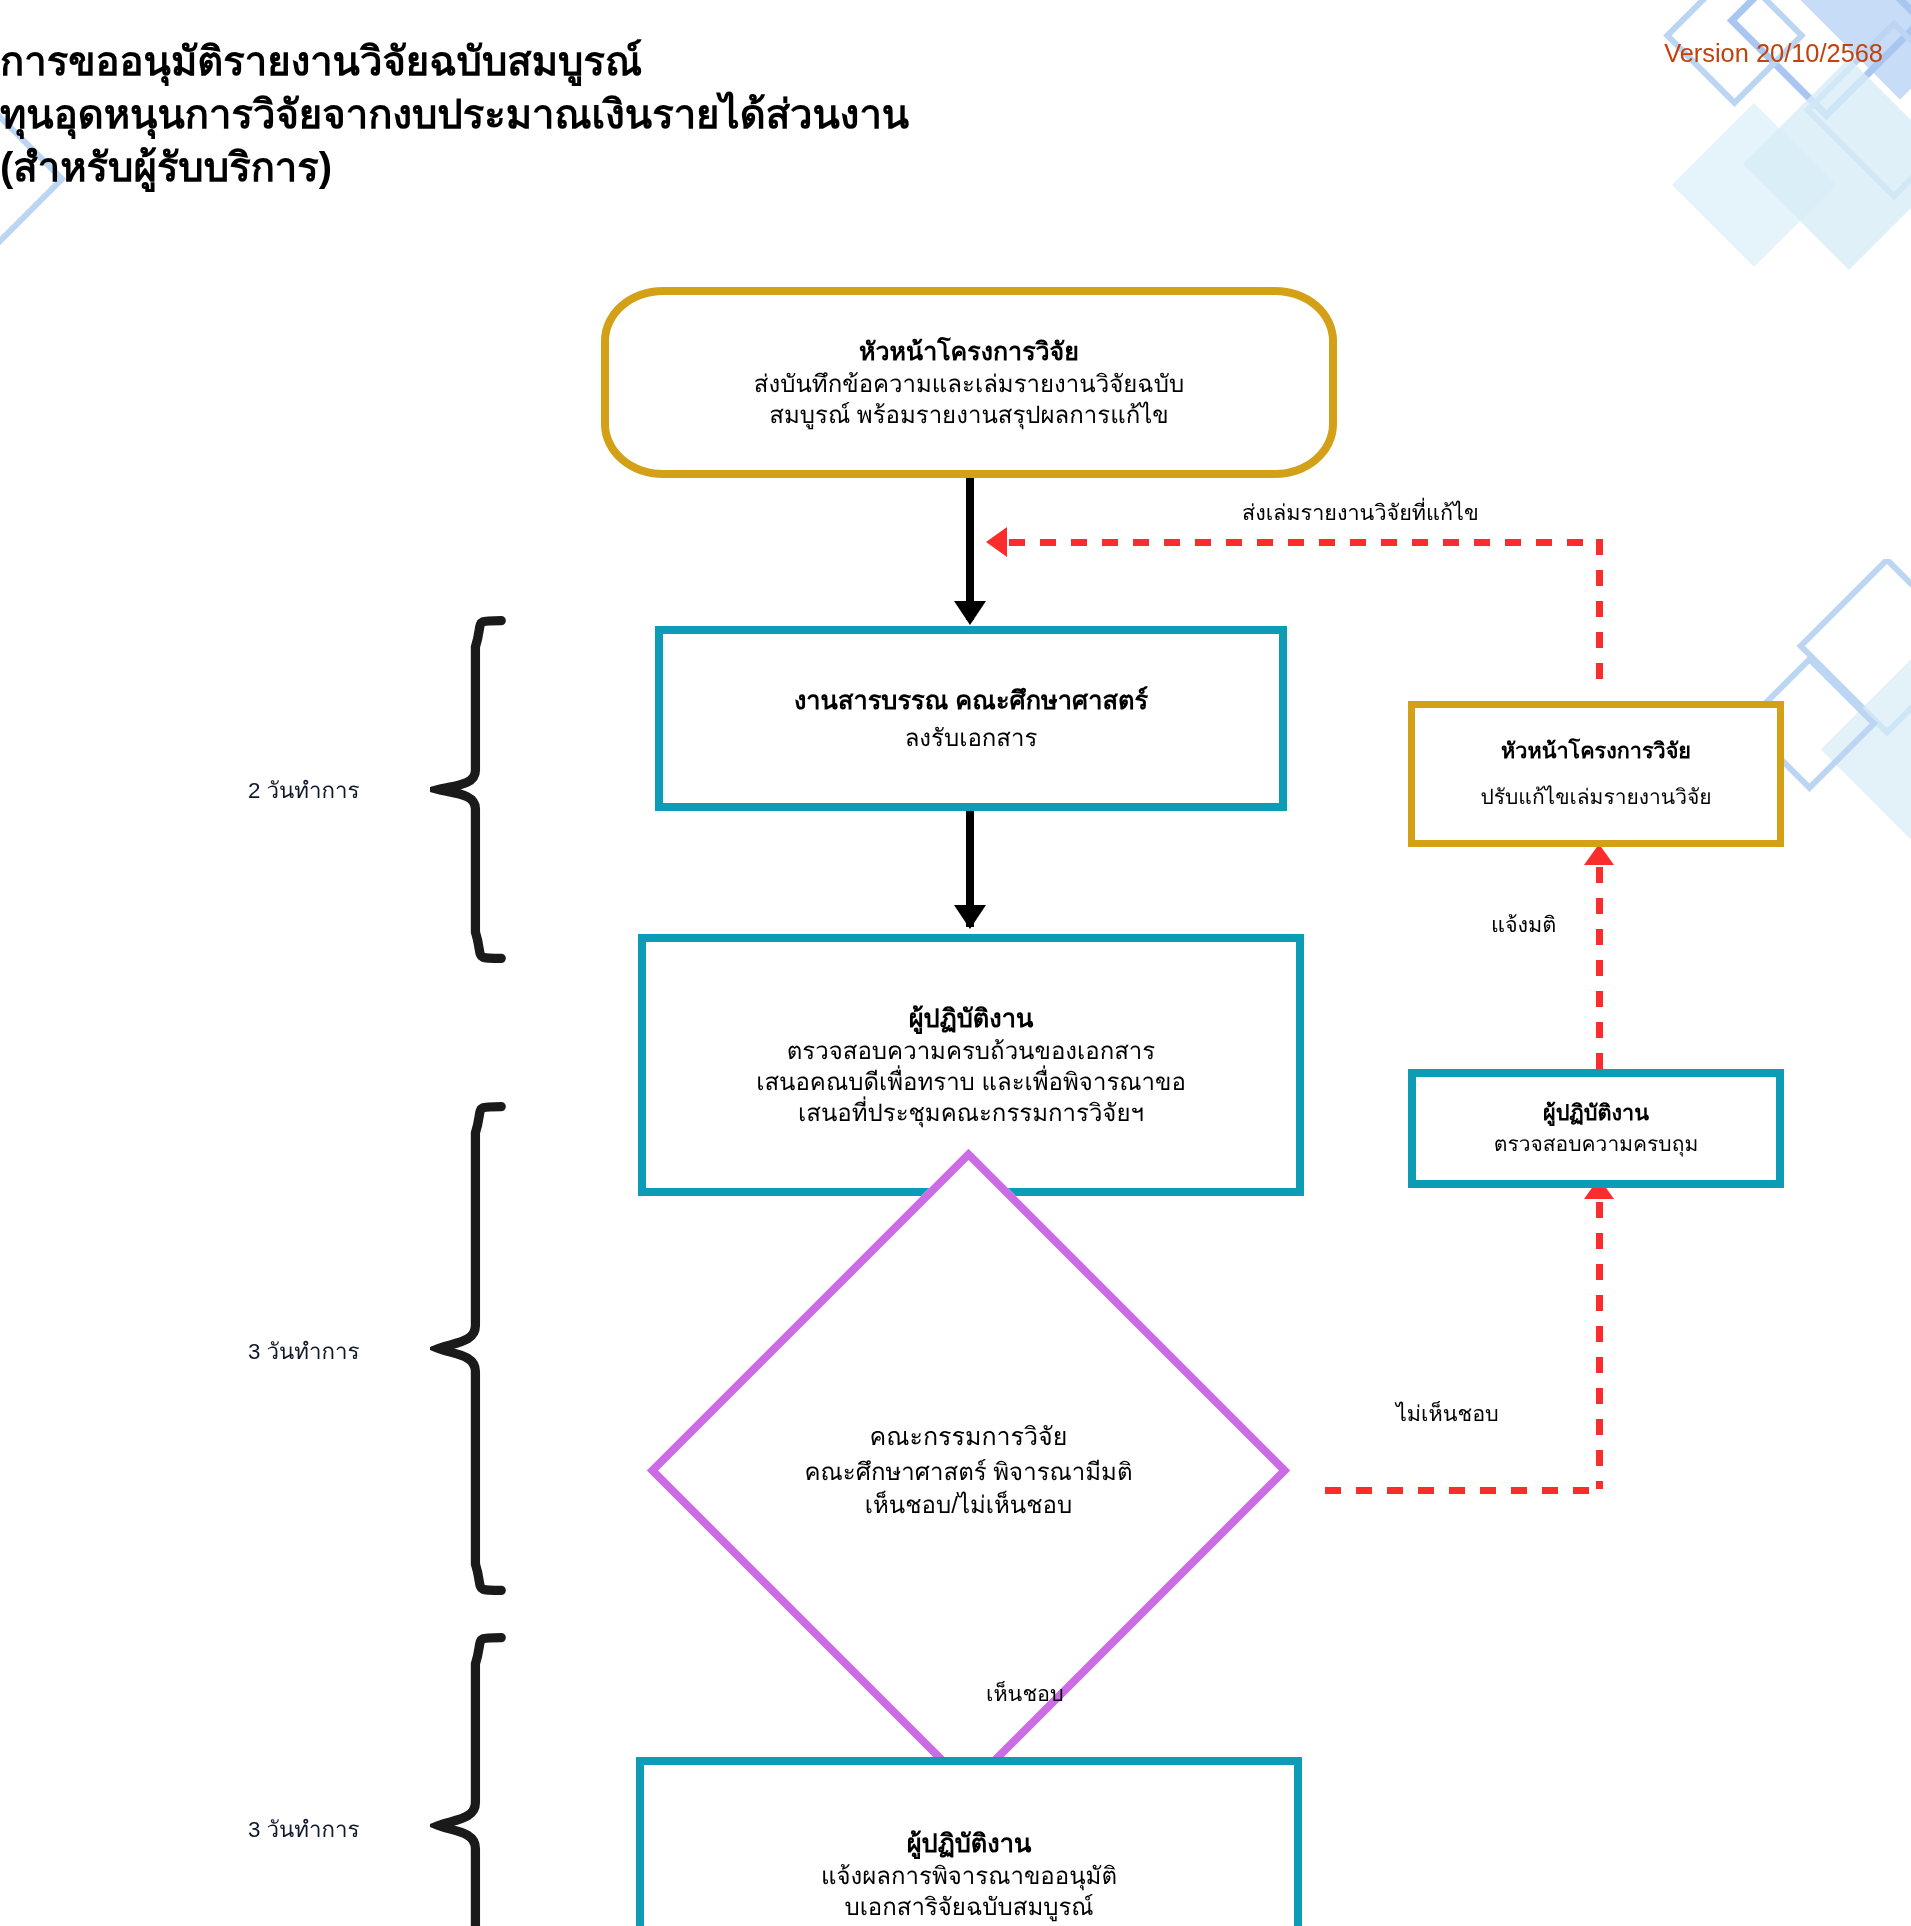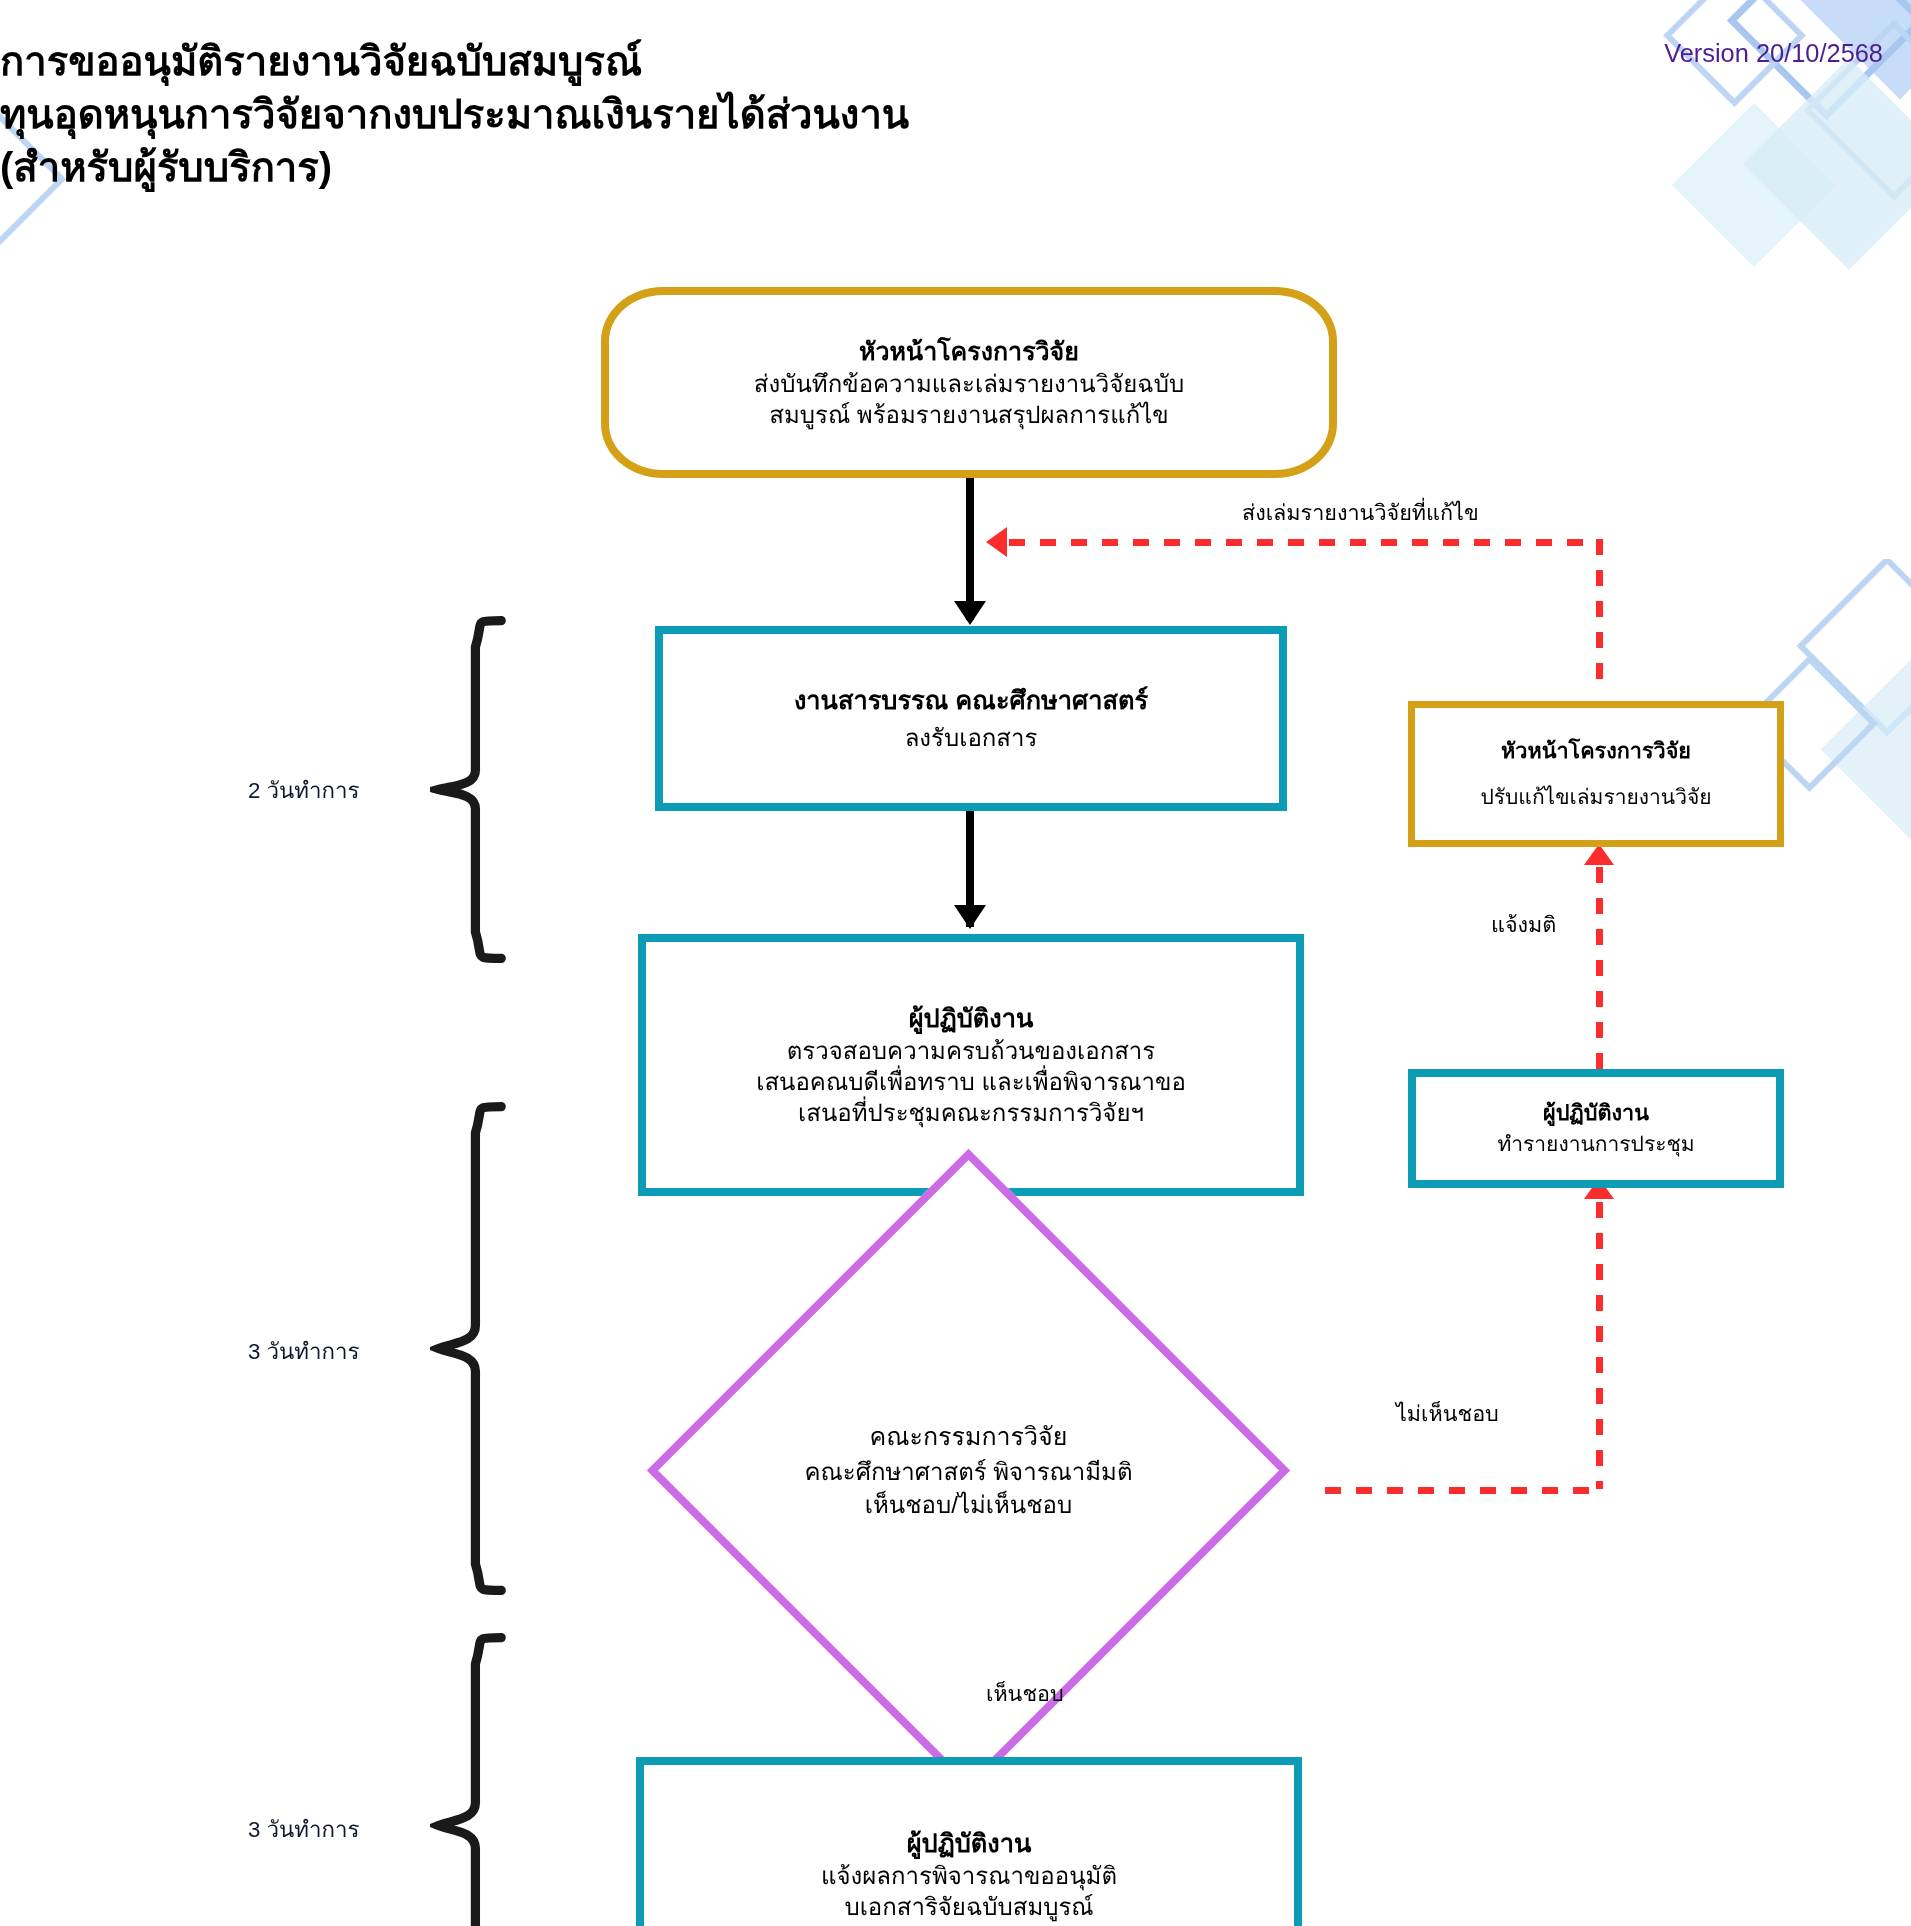"Version 20/10/2568" .version { color: #4c1d95 -> #c2410c }
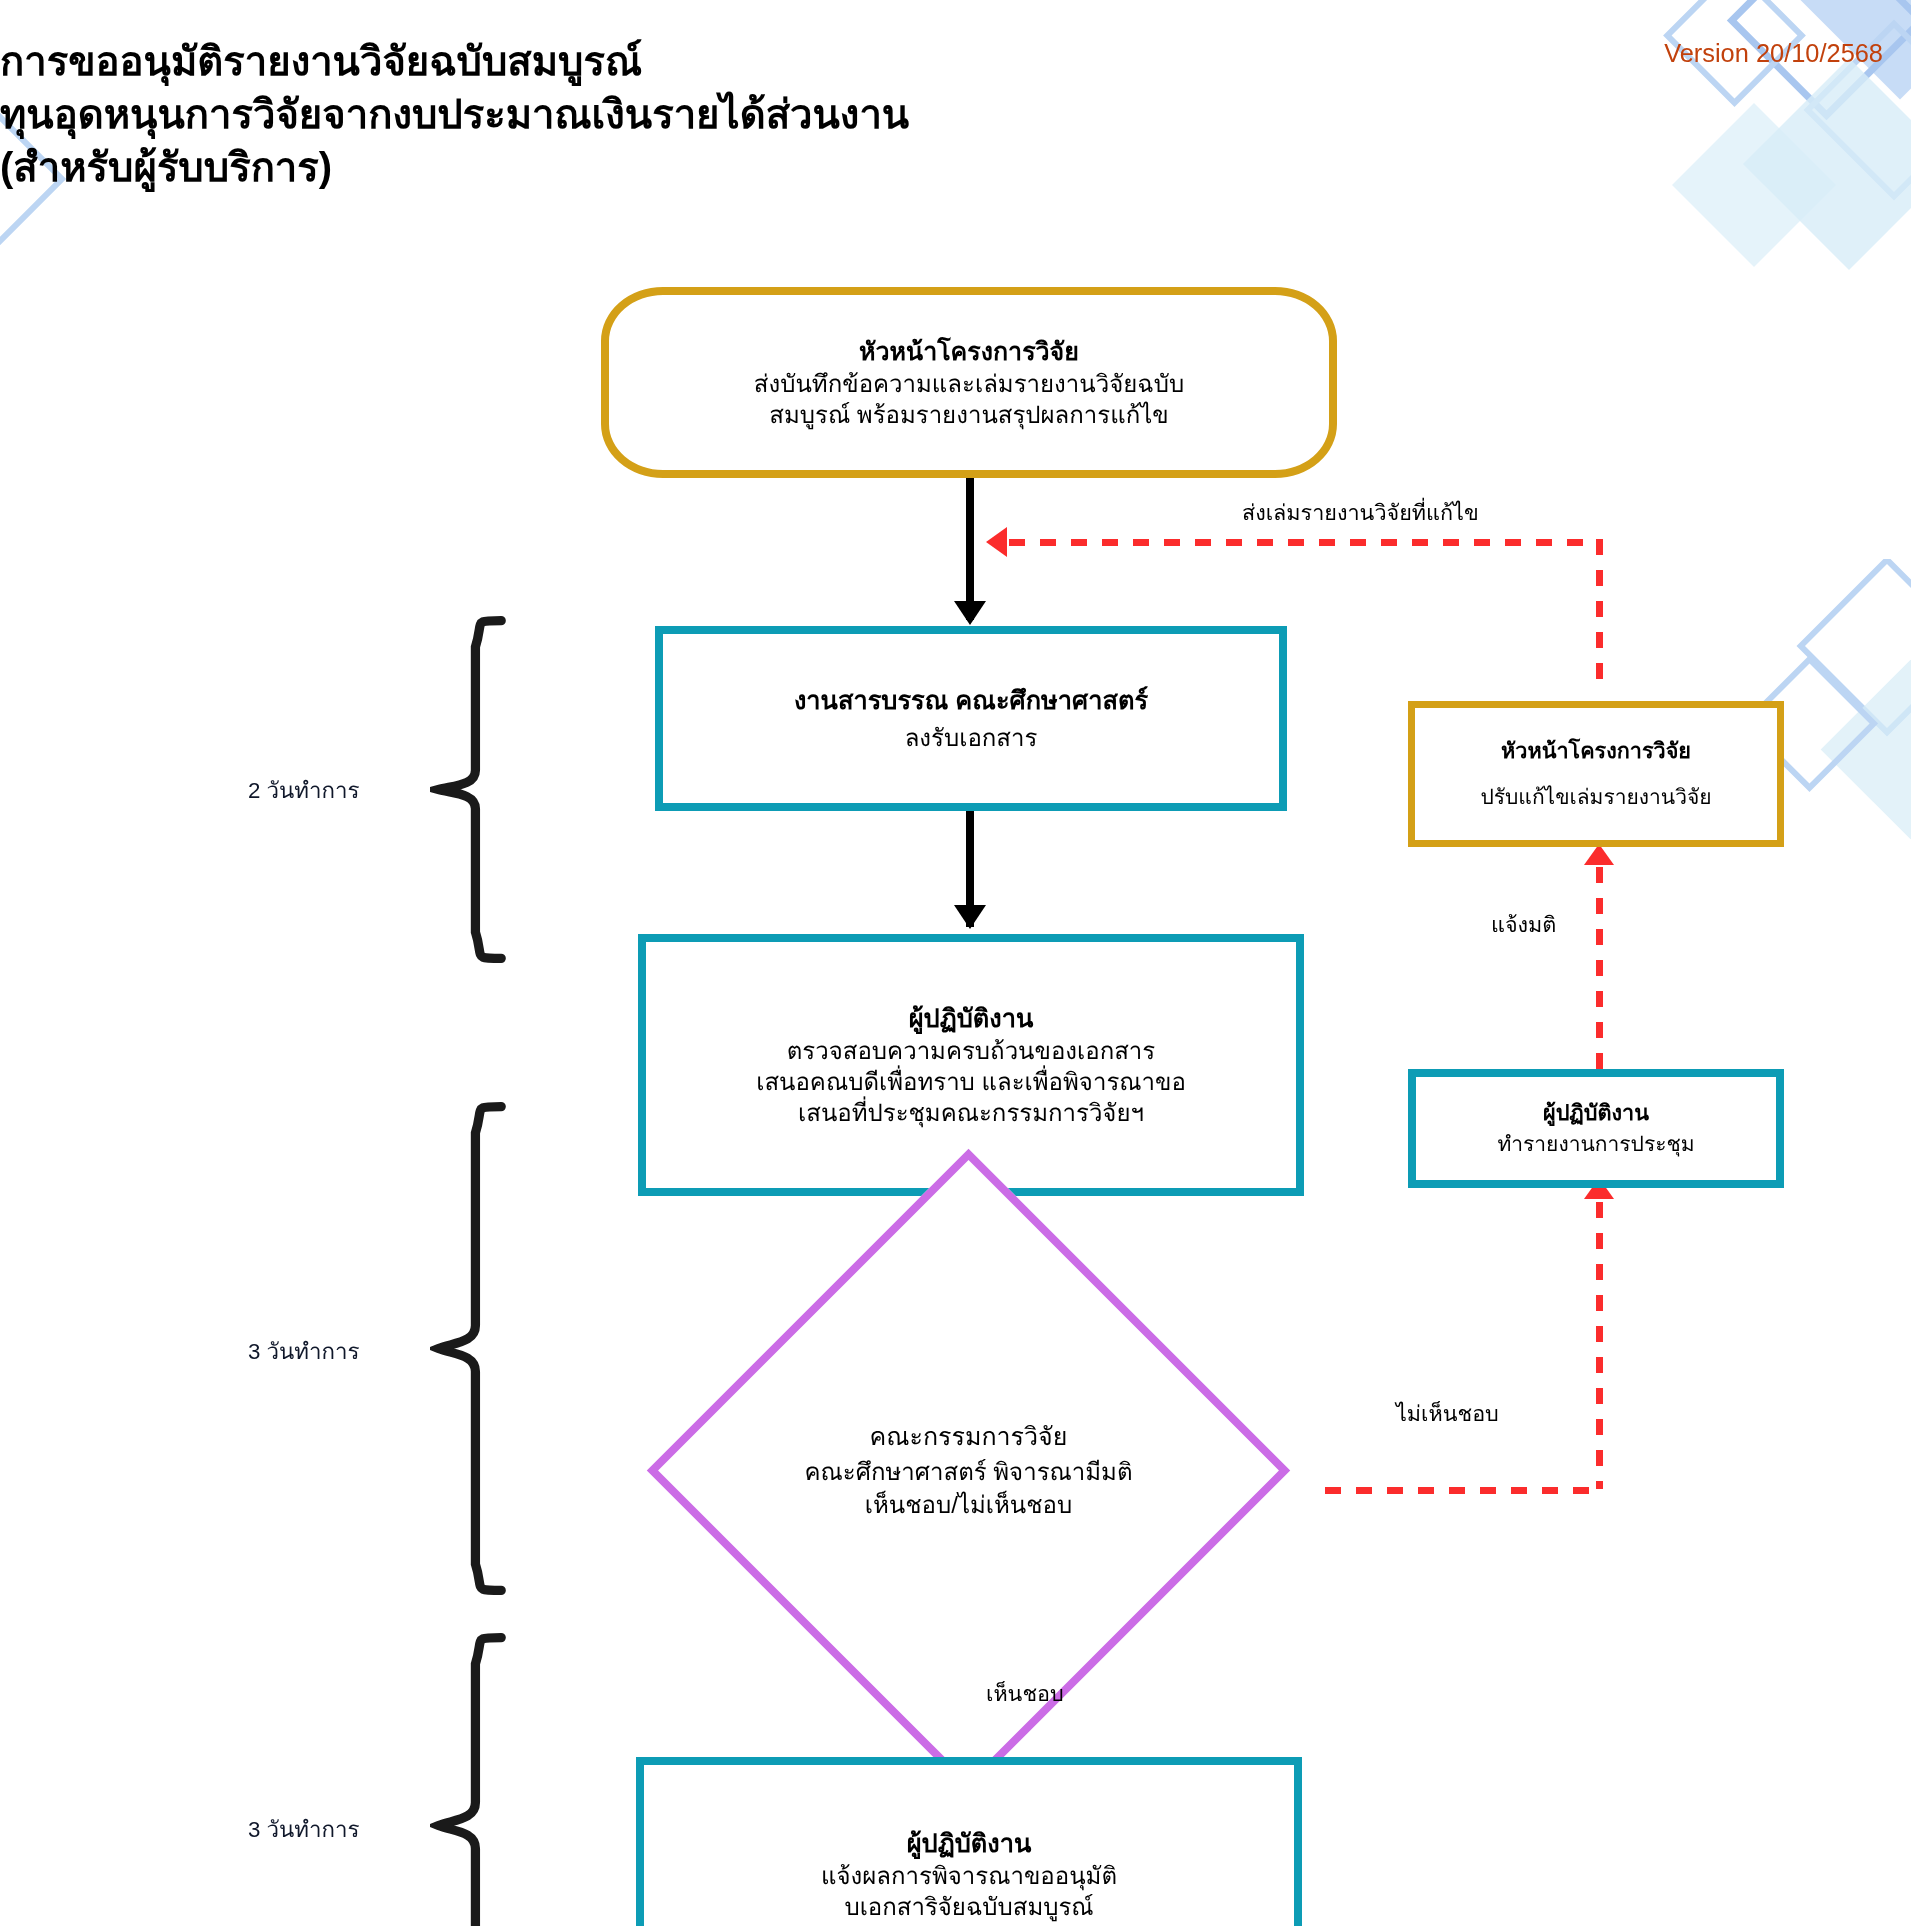"ทำรายงานการประชุม" div.line { text: ทำรายงานการประชุม -> ตรวจสอบความครบถุม }
